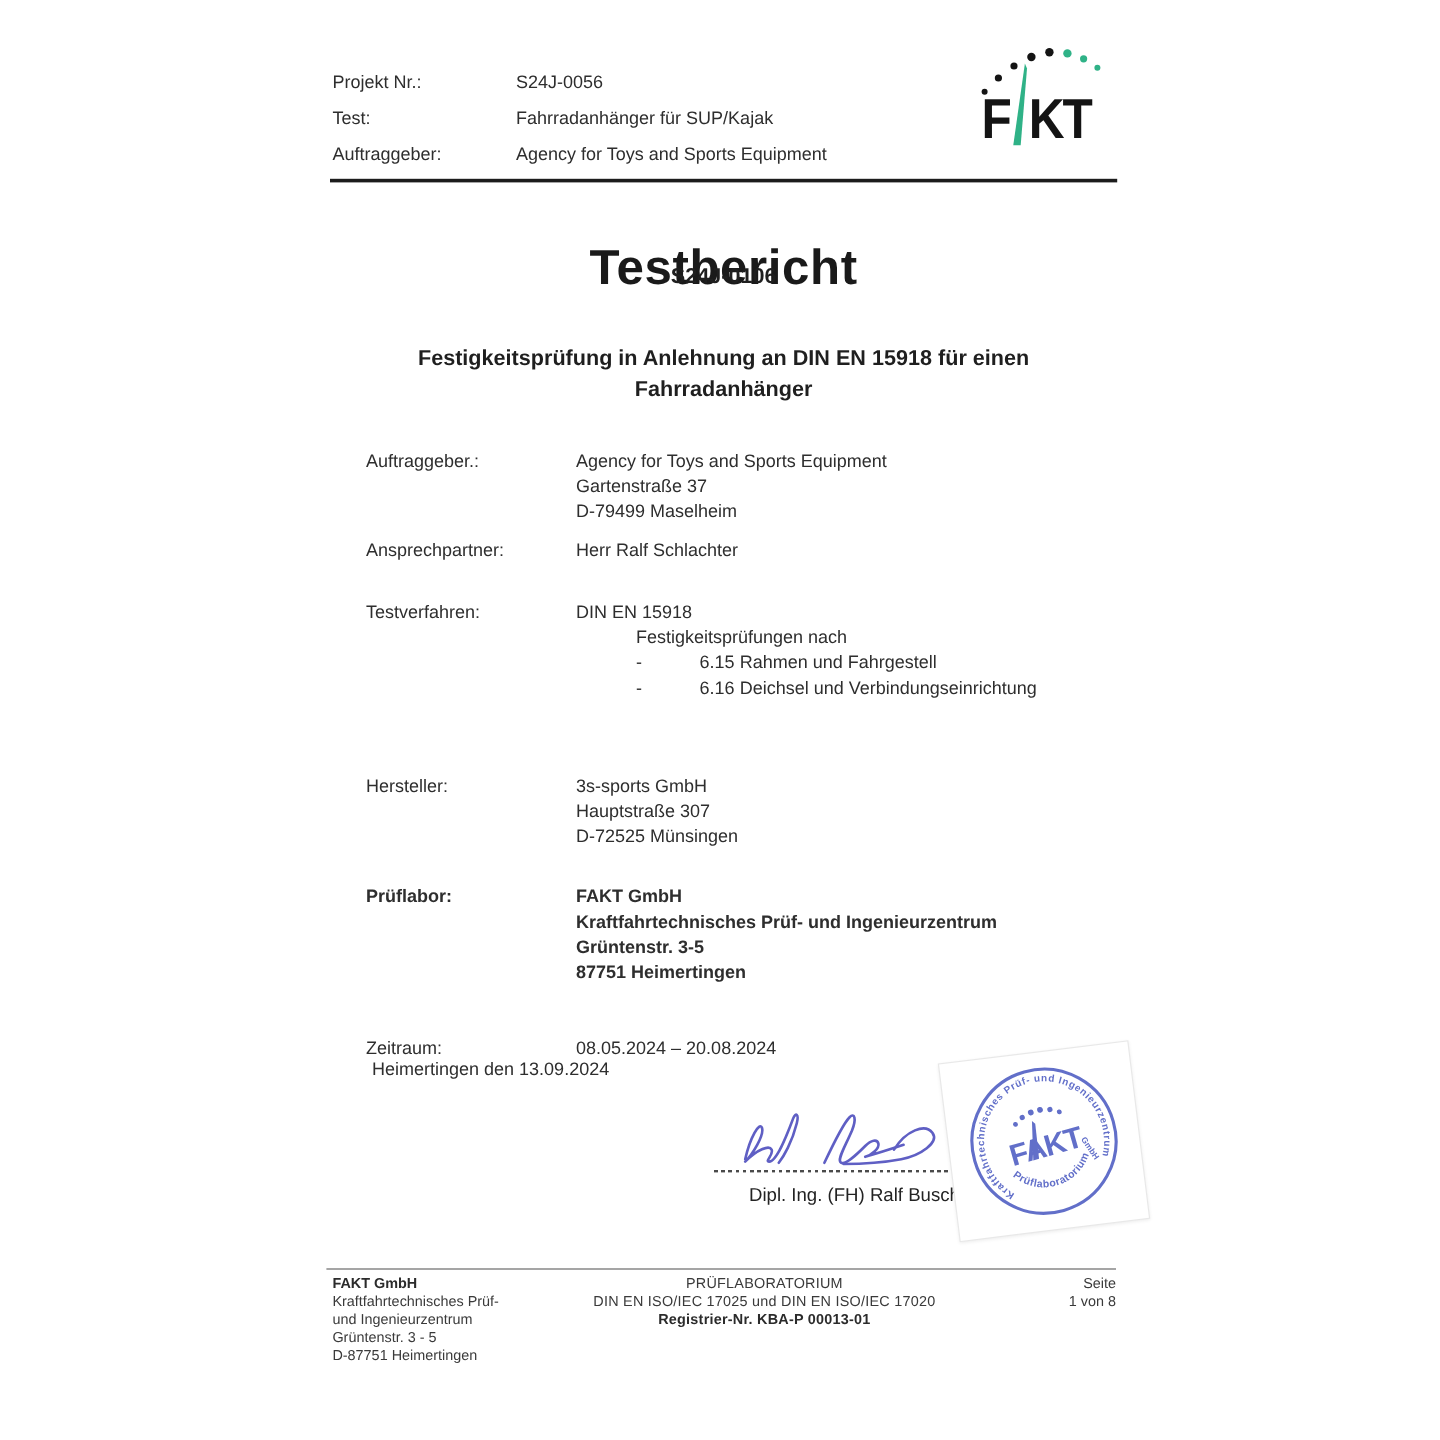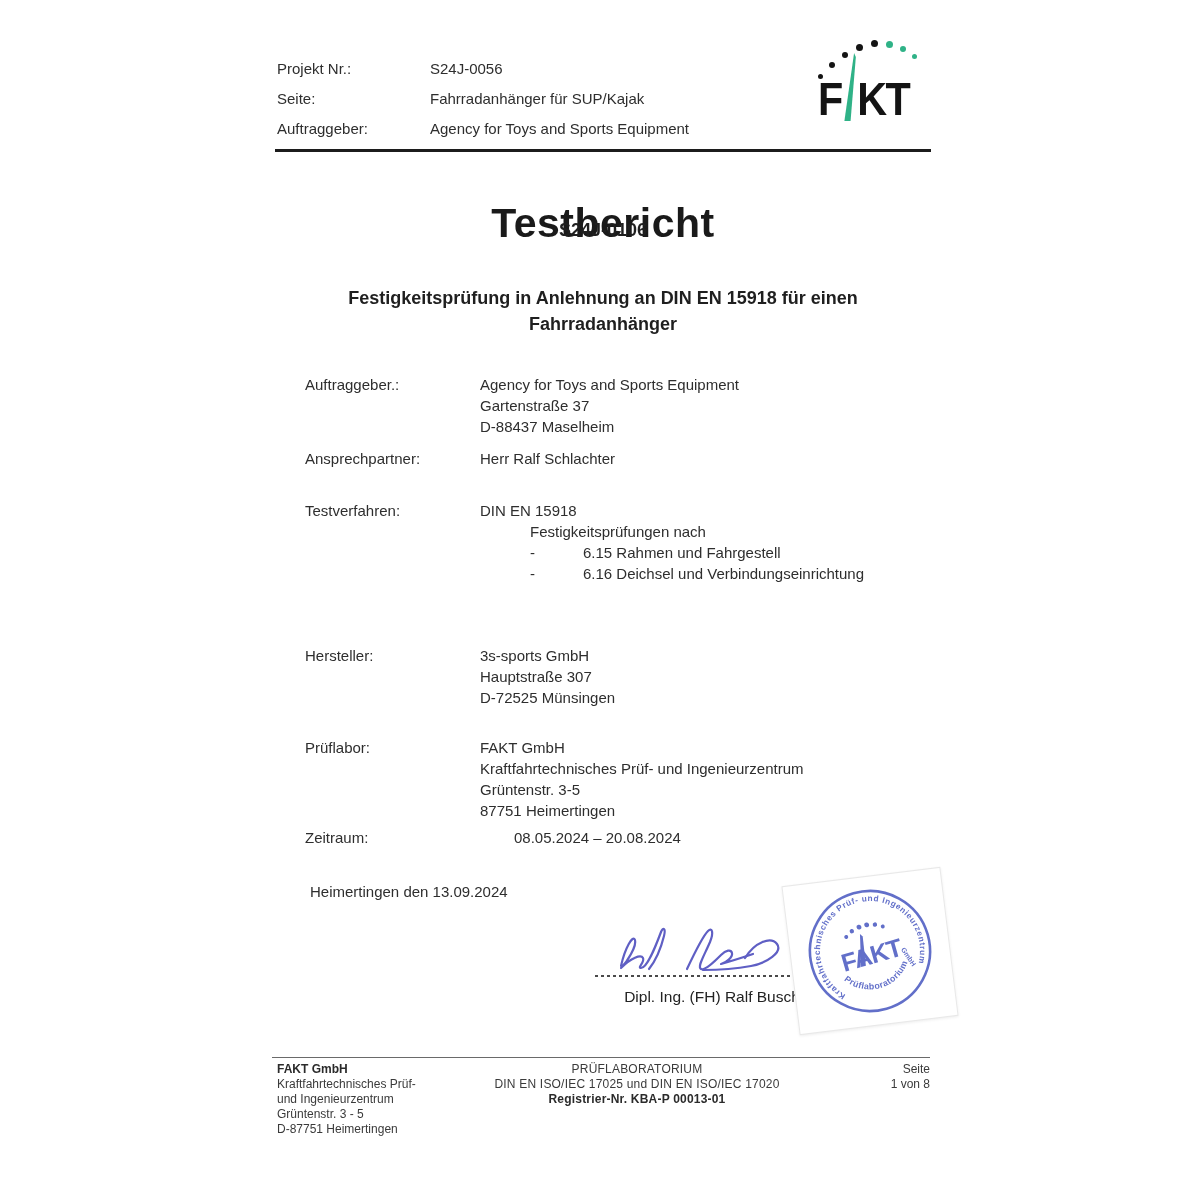"Seite:" span.hdr-label { text: Seite -> Test }
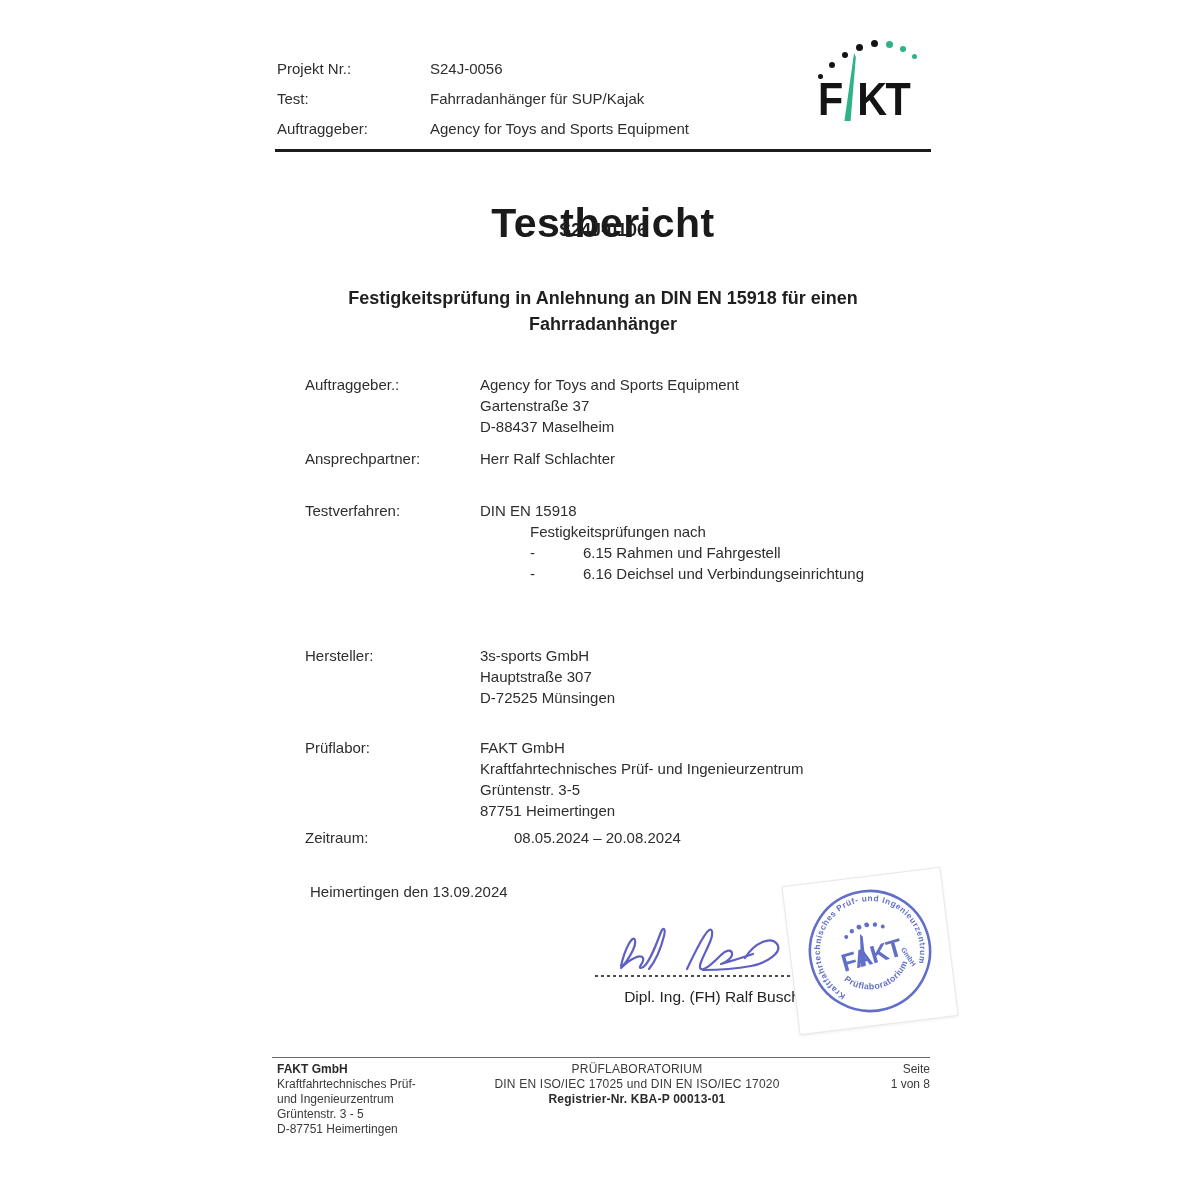"D-88437 Maselheim" div { text: D-88437 -> D-79499 }
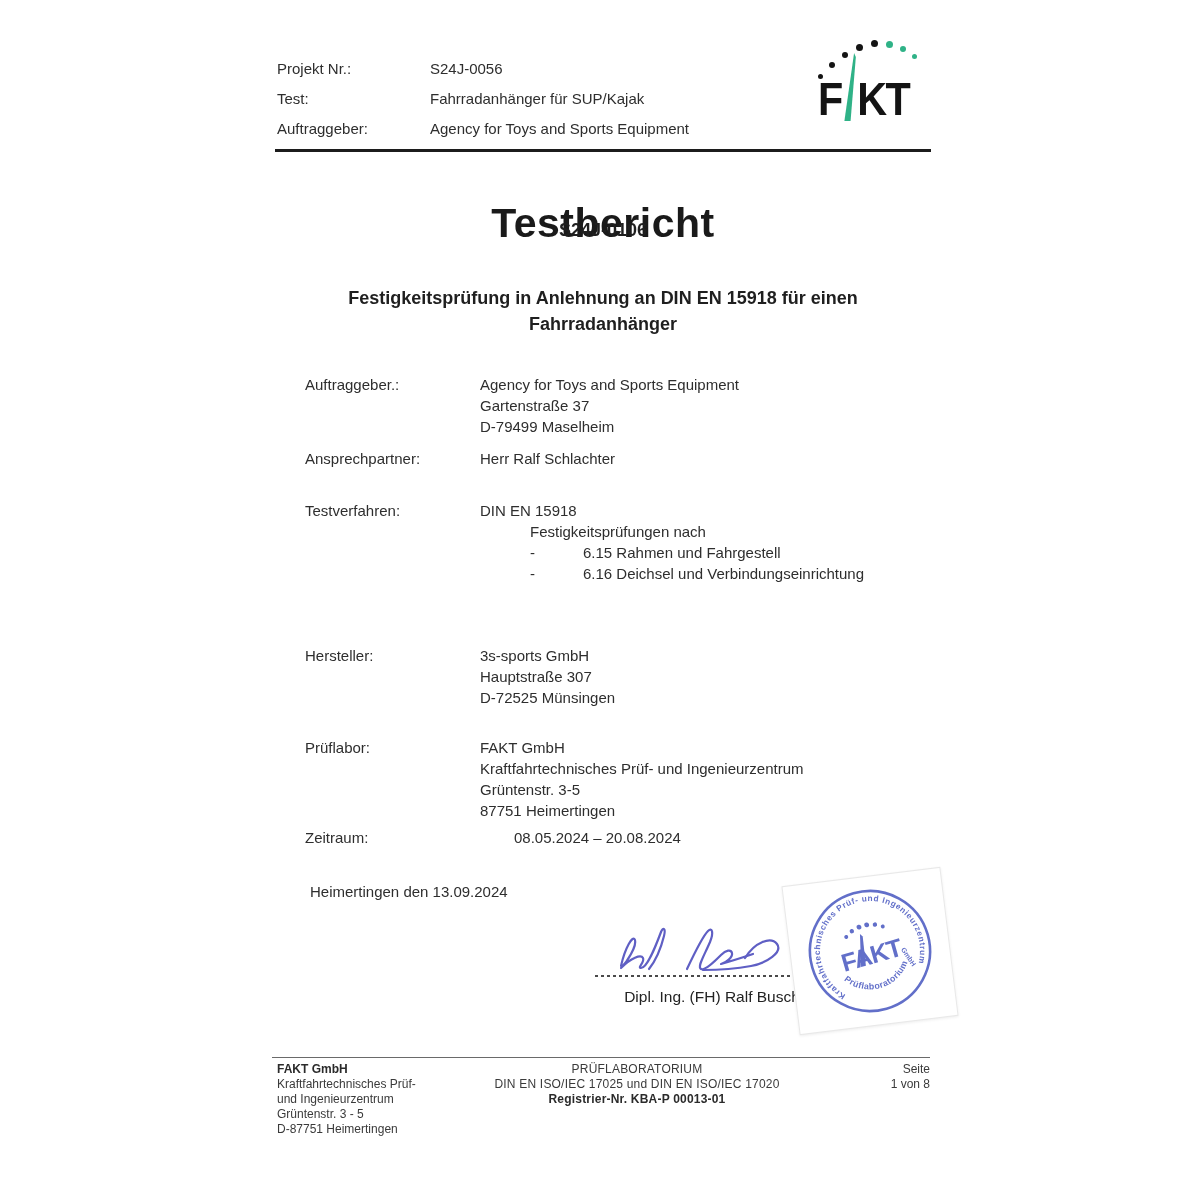"Prüflabor:" div.detail { font-weight: none -> bold }
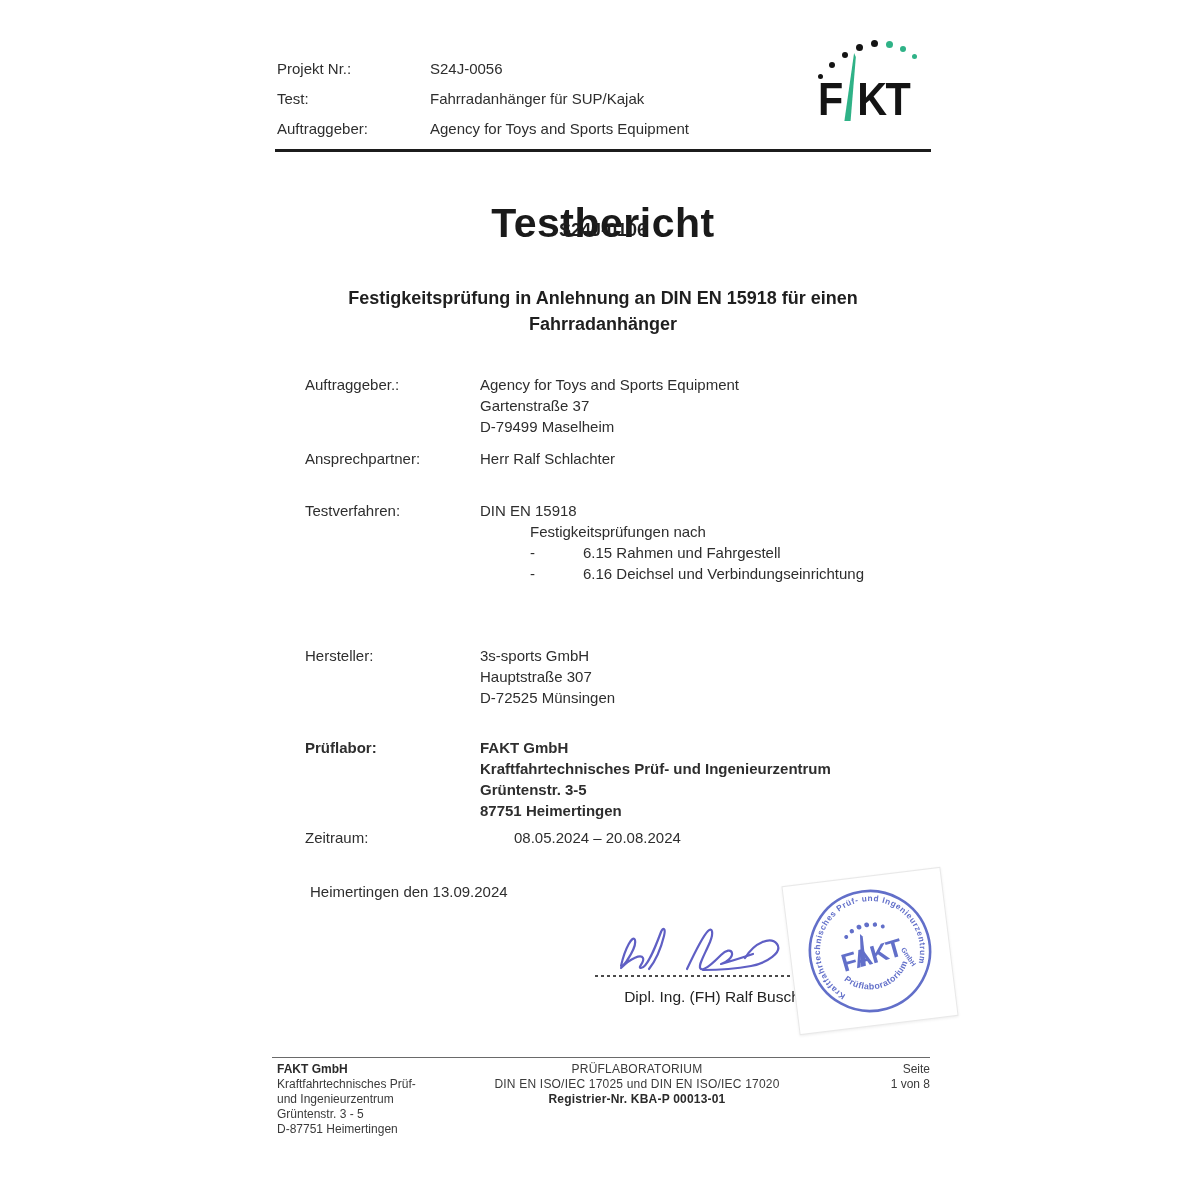"Zeitraum:" div.detail { gap: 34px -> none; top: 827px -> 863px }
